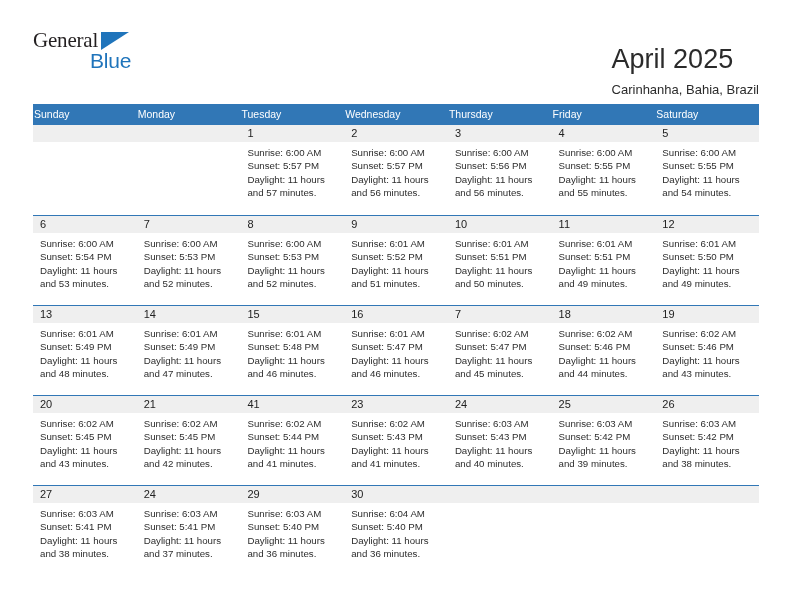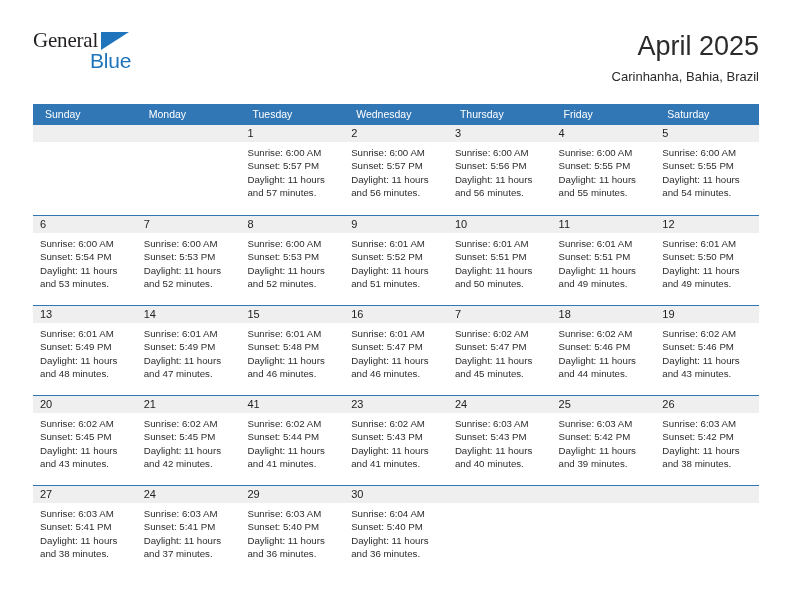"April 2025" .title-block { text-align: right -> left; top: 4px -> 17px }
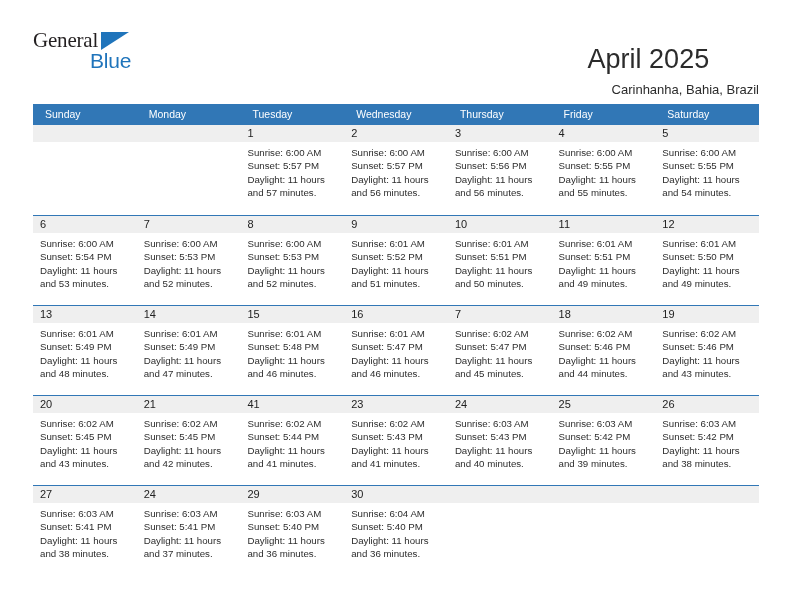"Carinhanha, Bahia, Brazil" .cal-subtitle { margin-left: 24px -> none }
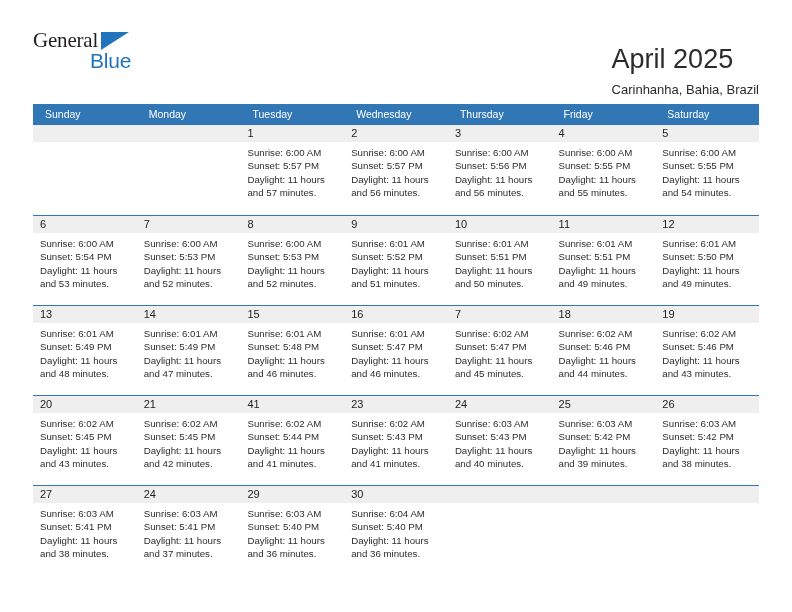"Sunday" .weekday { padding-left: 12px -> 1px }
